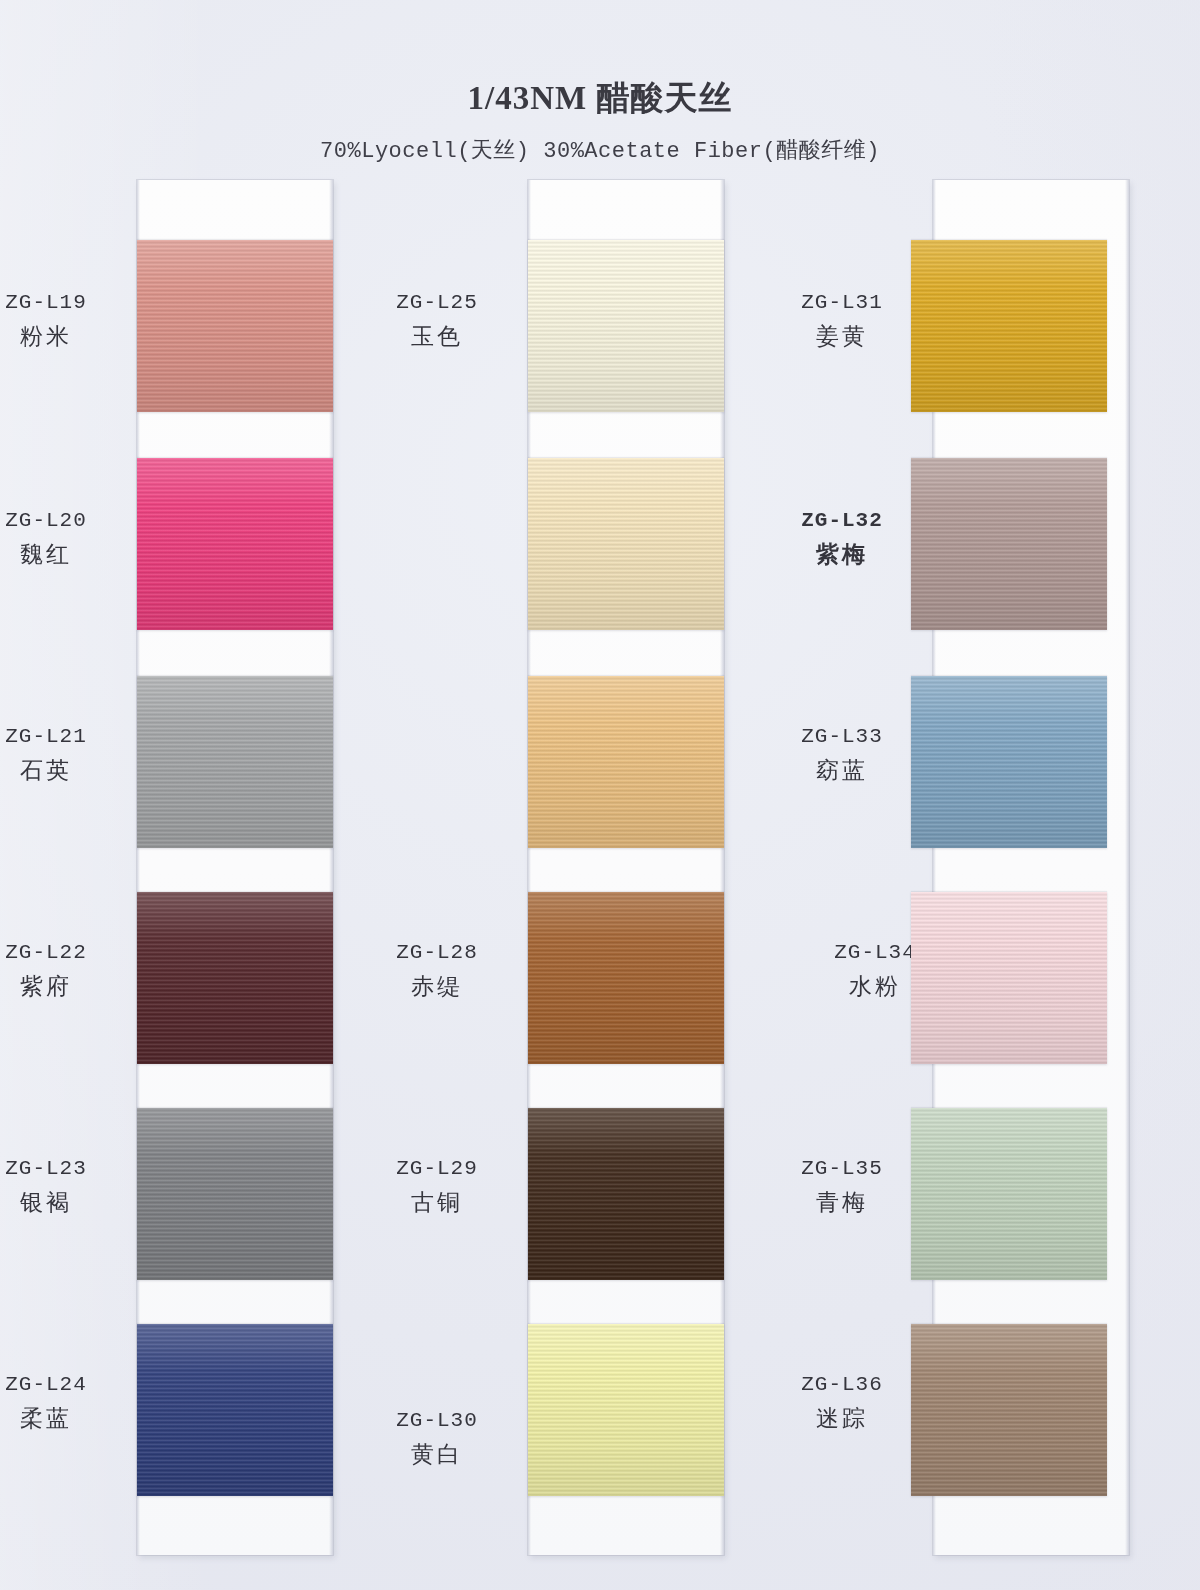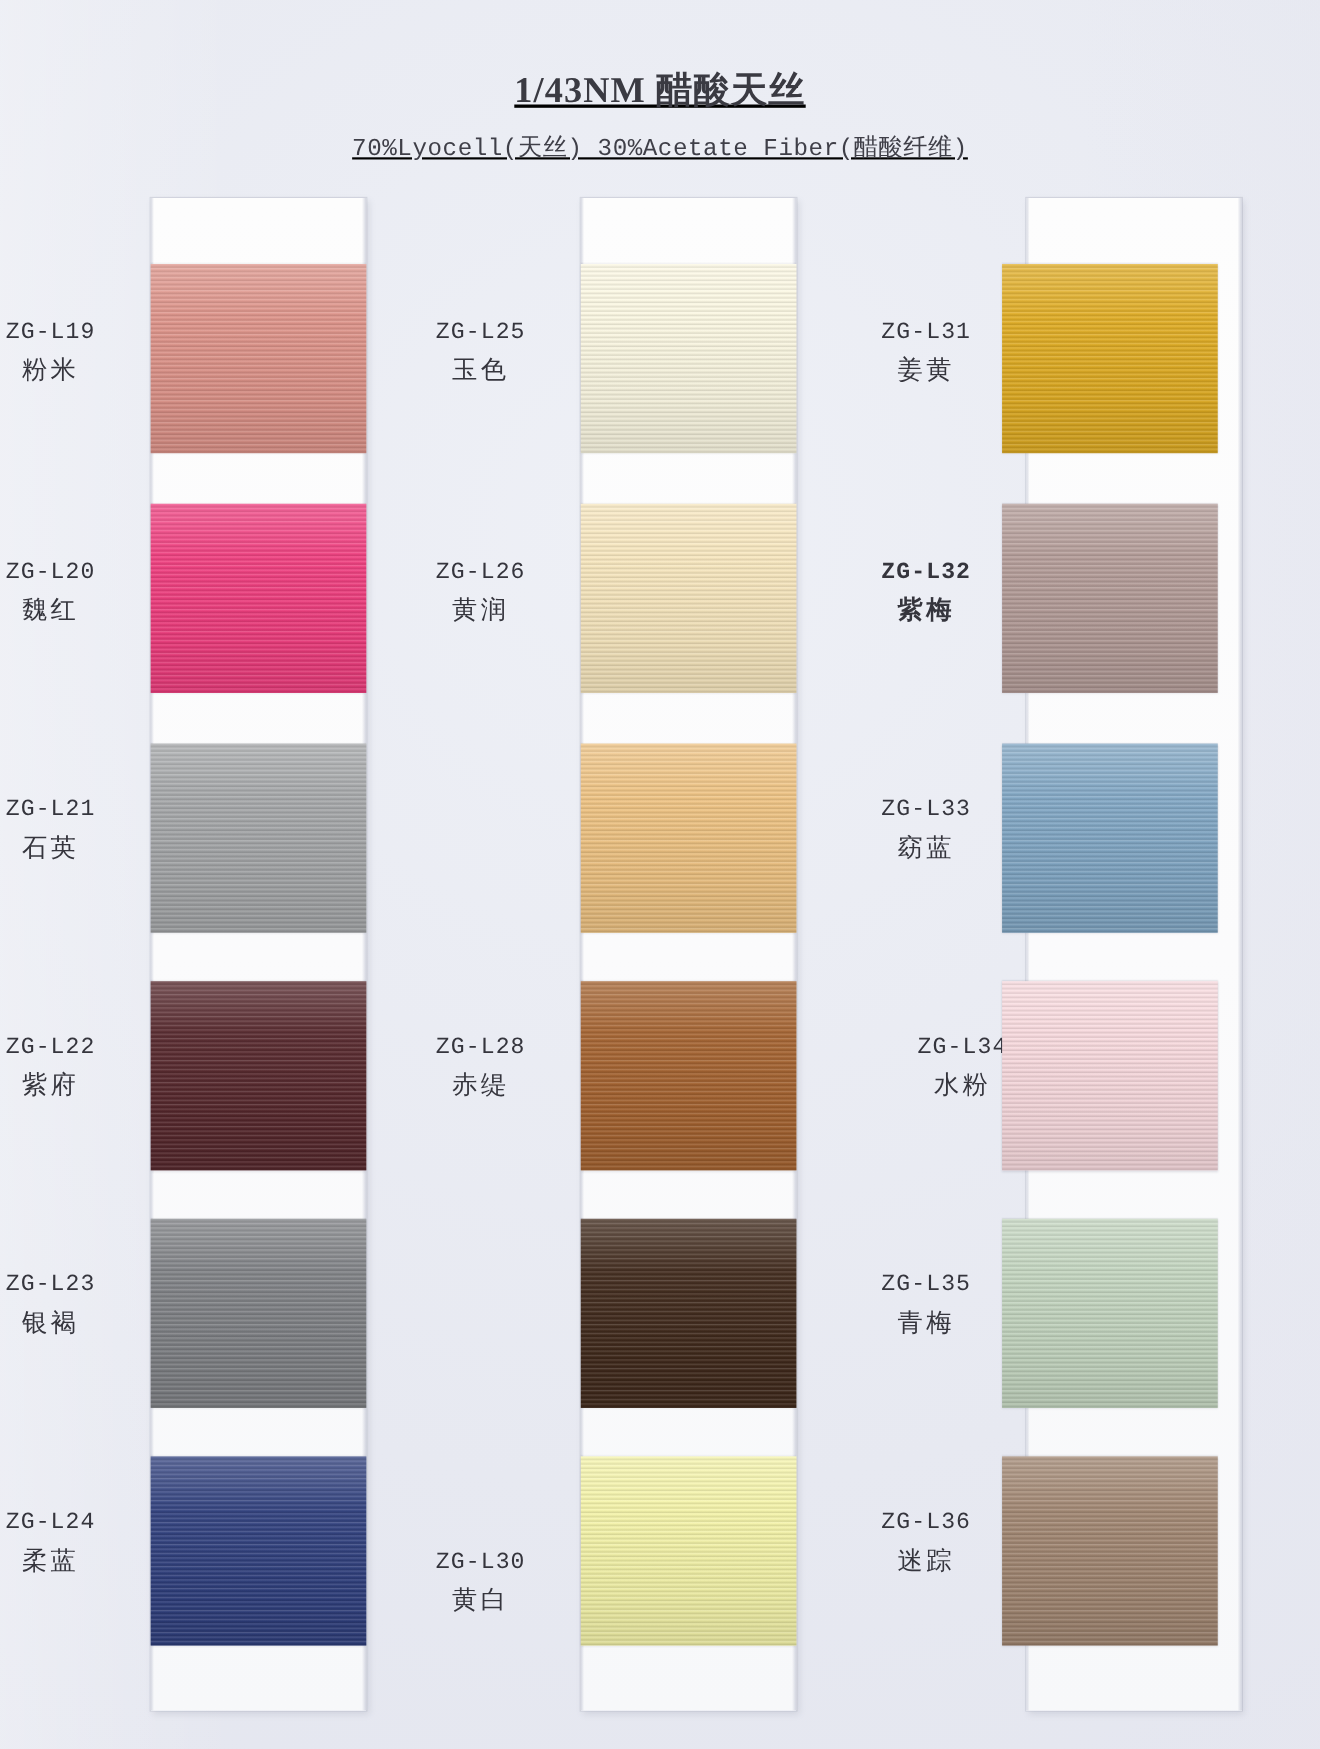"1/43NM 醋酸天丝" #header { text-decoration: underline -> none; top: 60px -> 76px }
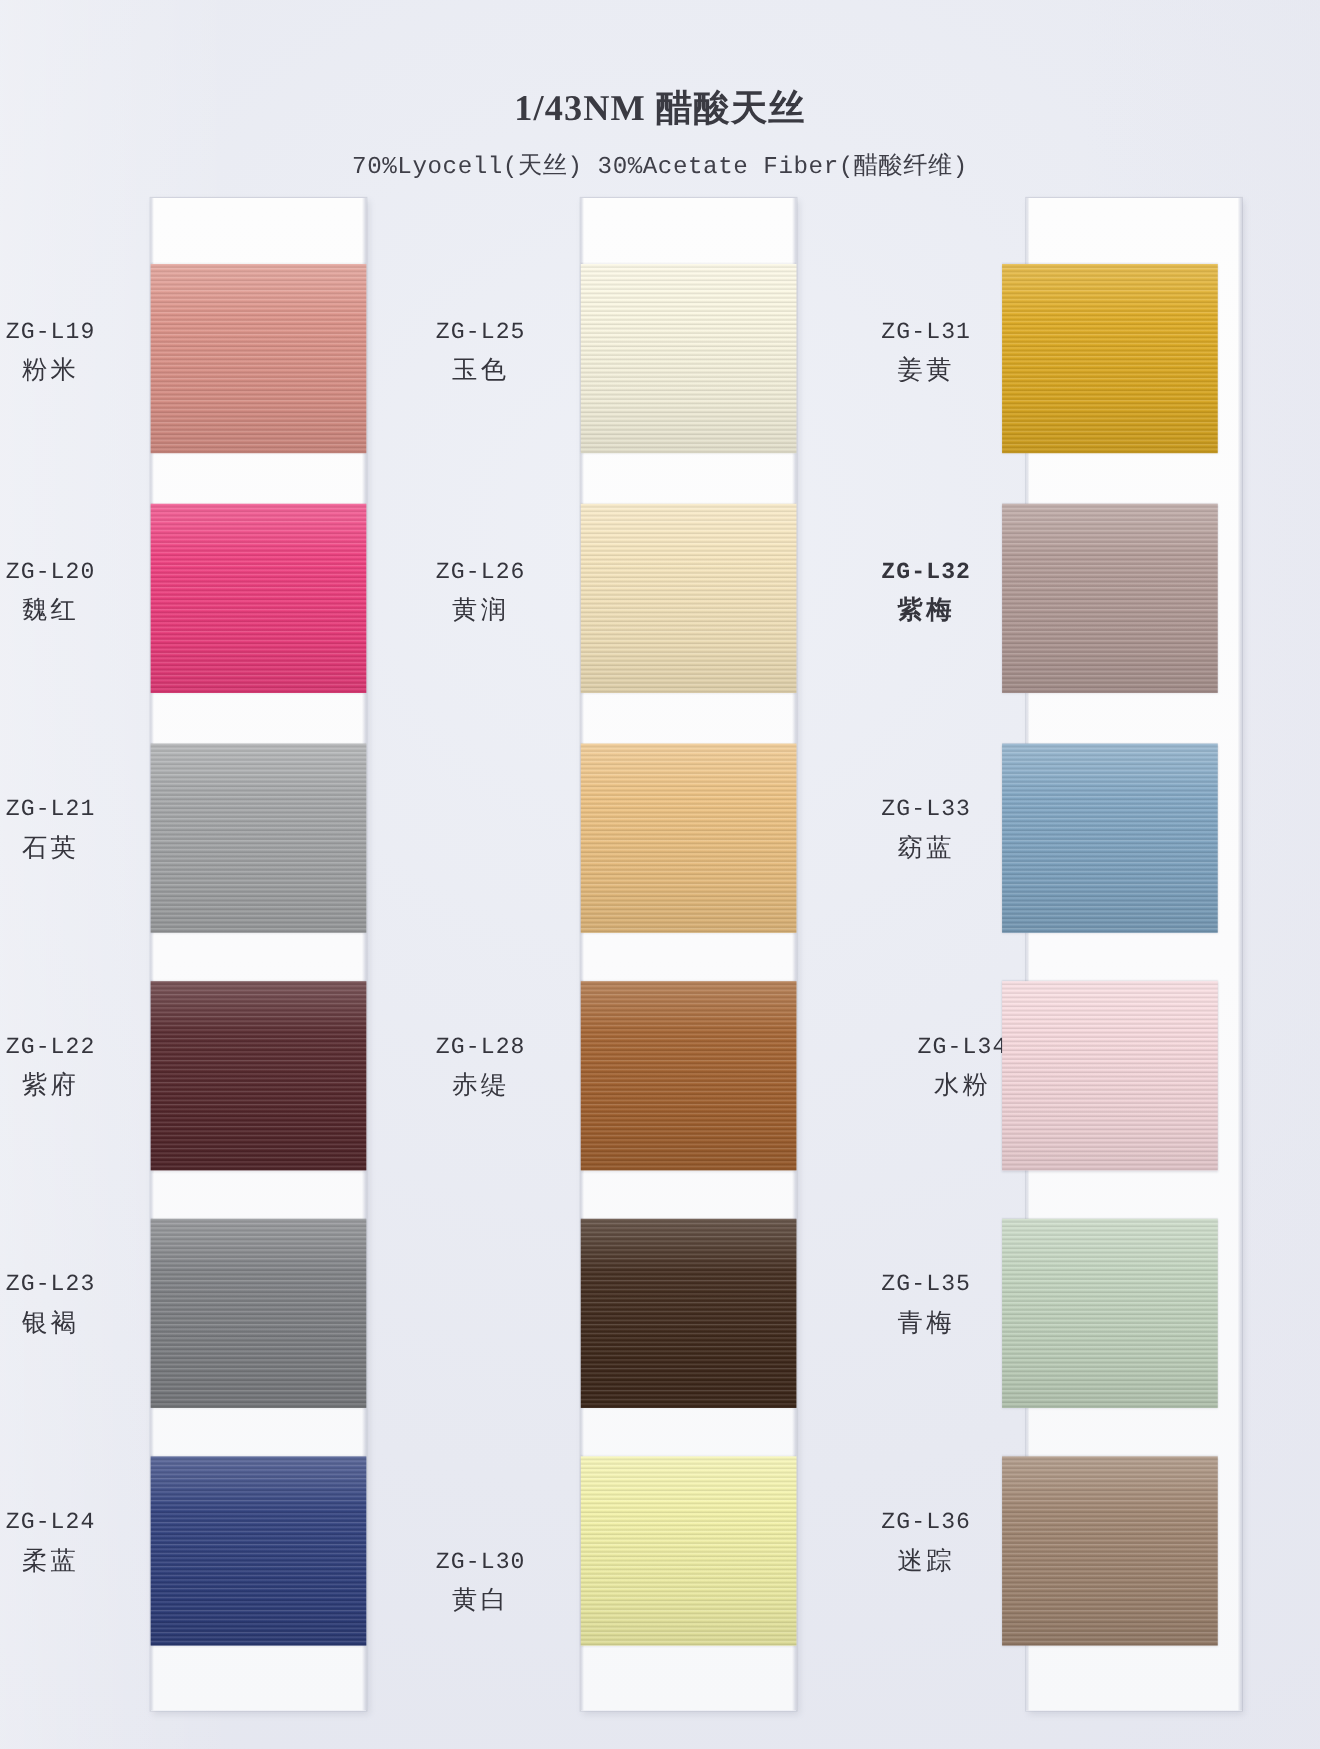"ZG-L26" div.label { html: <div> <div>ZG-L26</div> <div>黄润</div> </div> -> none }
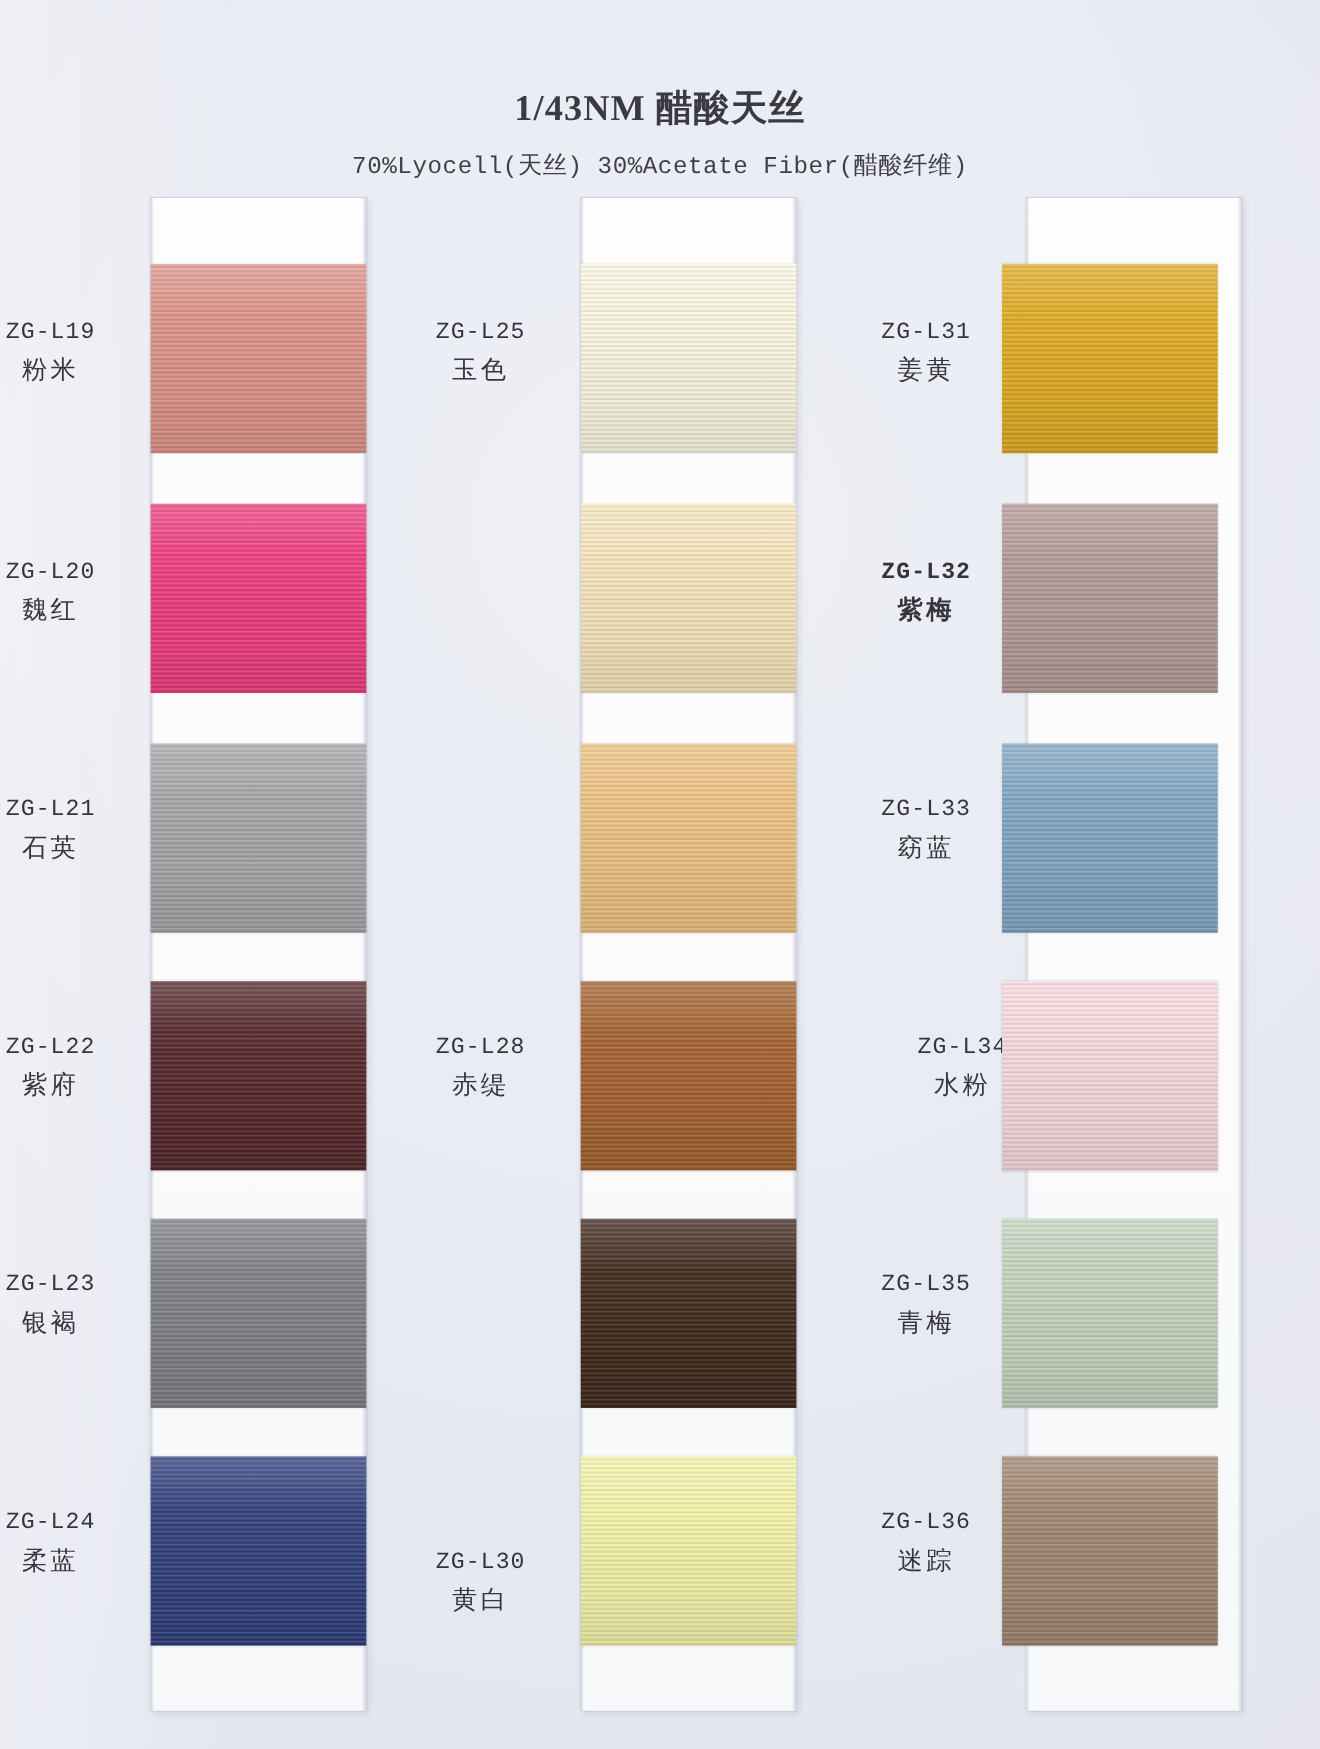"ZG-L29" div.label { html: none -> <div> <div>ZG-L29</div> <div>古铜</div> </div> }
